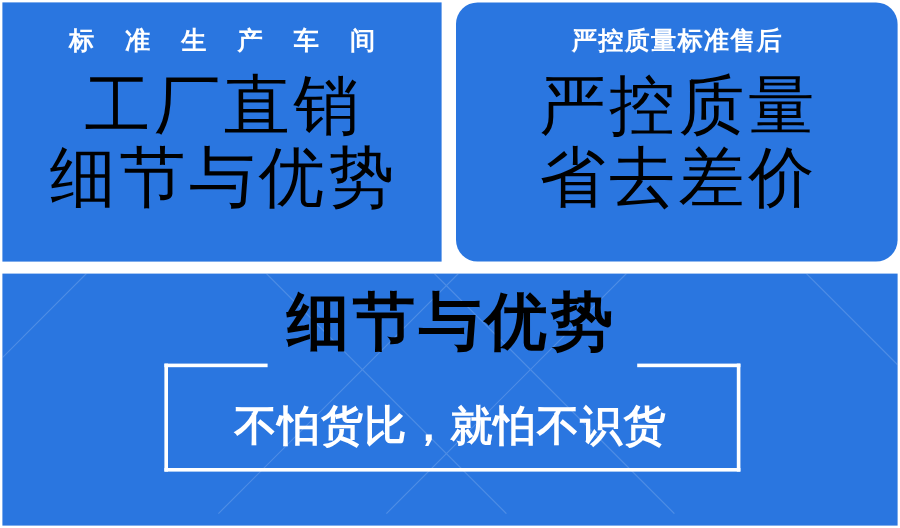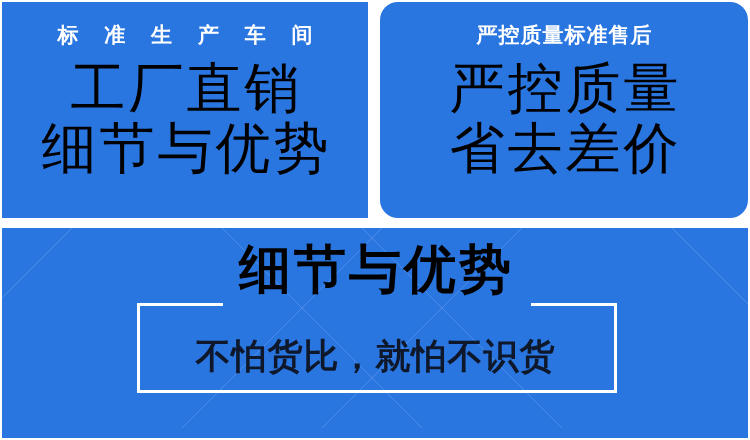"不怕货比，就怕不识货" .bottom-sub { color: #0f172a -> #ffffff }
